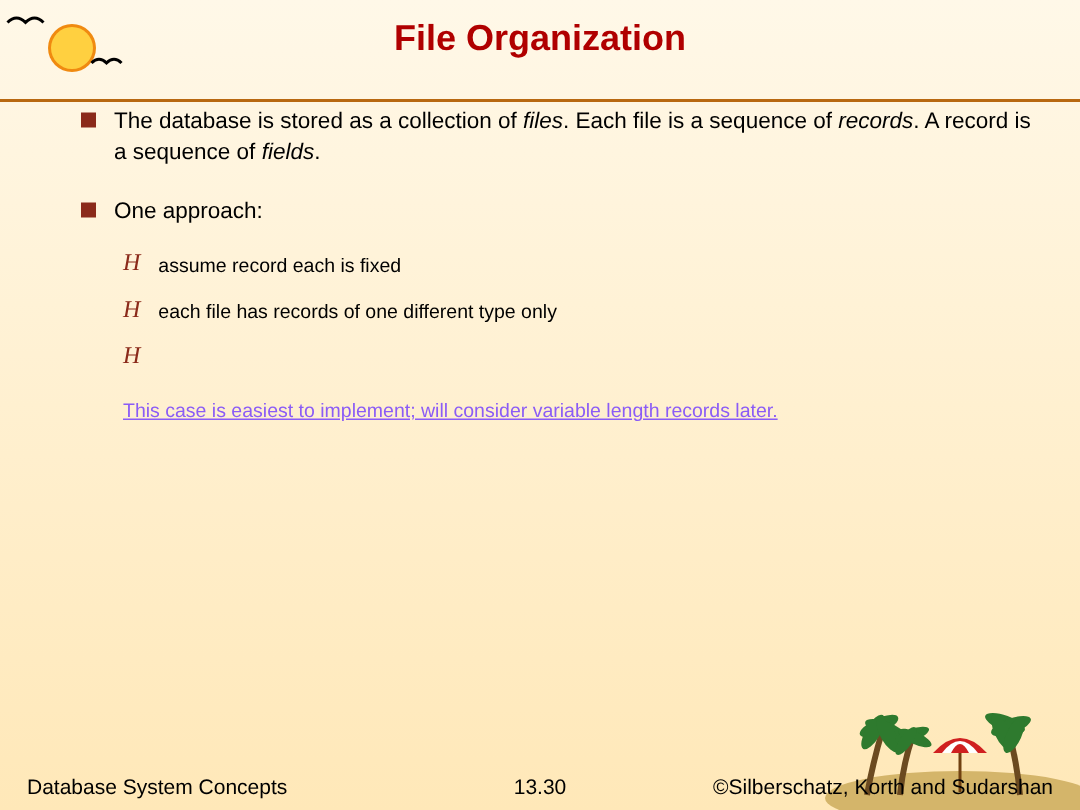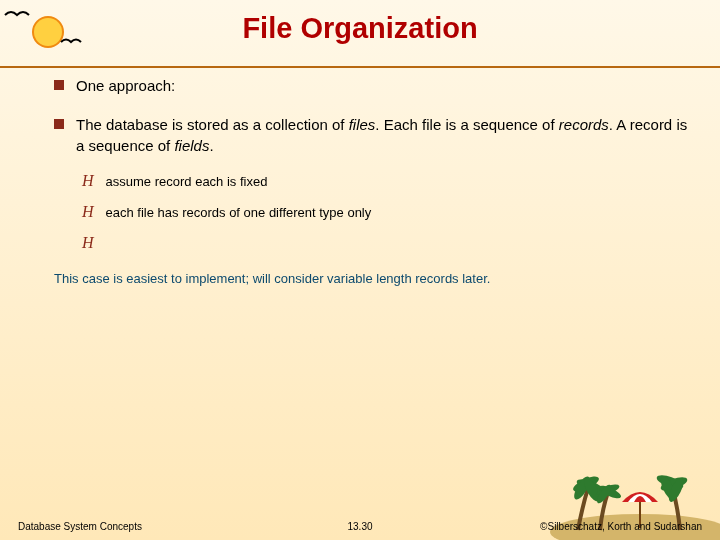"File Organization" .title { font-size: 29px -> 24px }
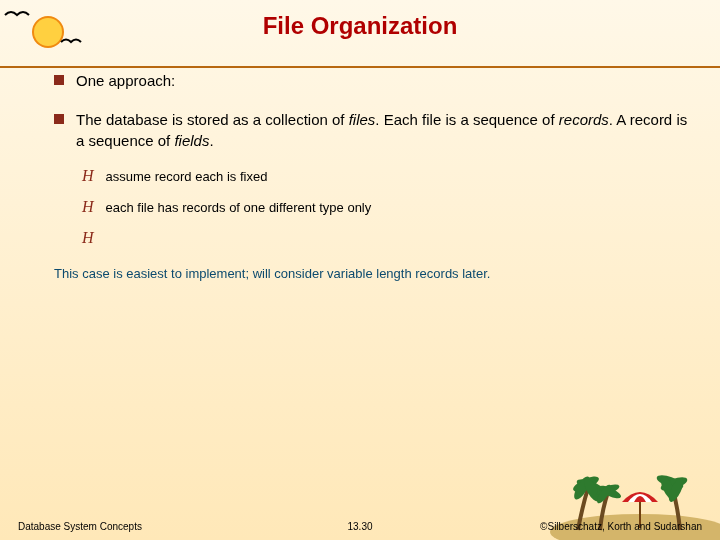"One approach:" div.bullet-l1 { order: before "The database is stored as" -> after "The database is stored as" }
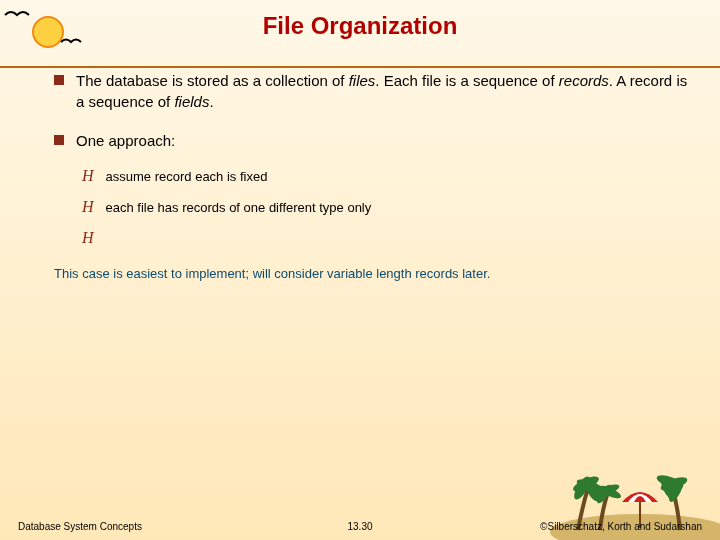"This case is easiest to" .tail { color: #0c4a6e -> #8b5cf6; margin-left: none -> 28px; text-decoration: none -> underline }
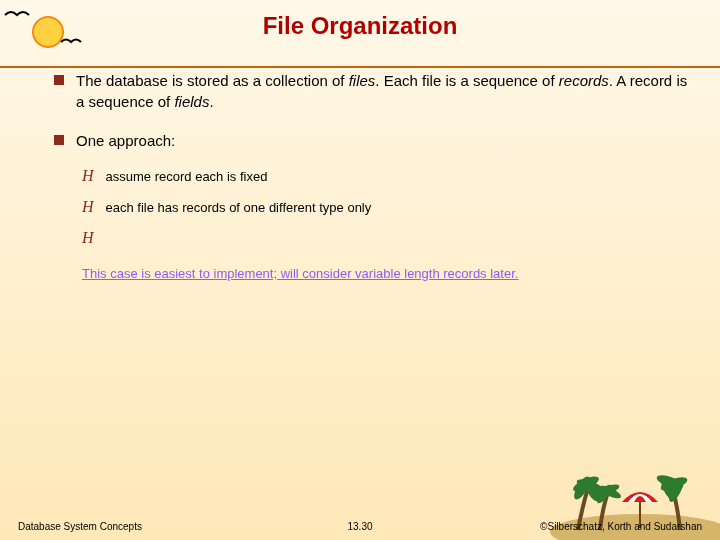"Database System Concepts" .footer { font-size: 10px -> 14px }
